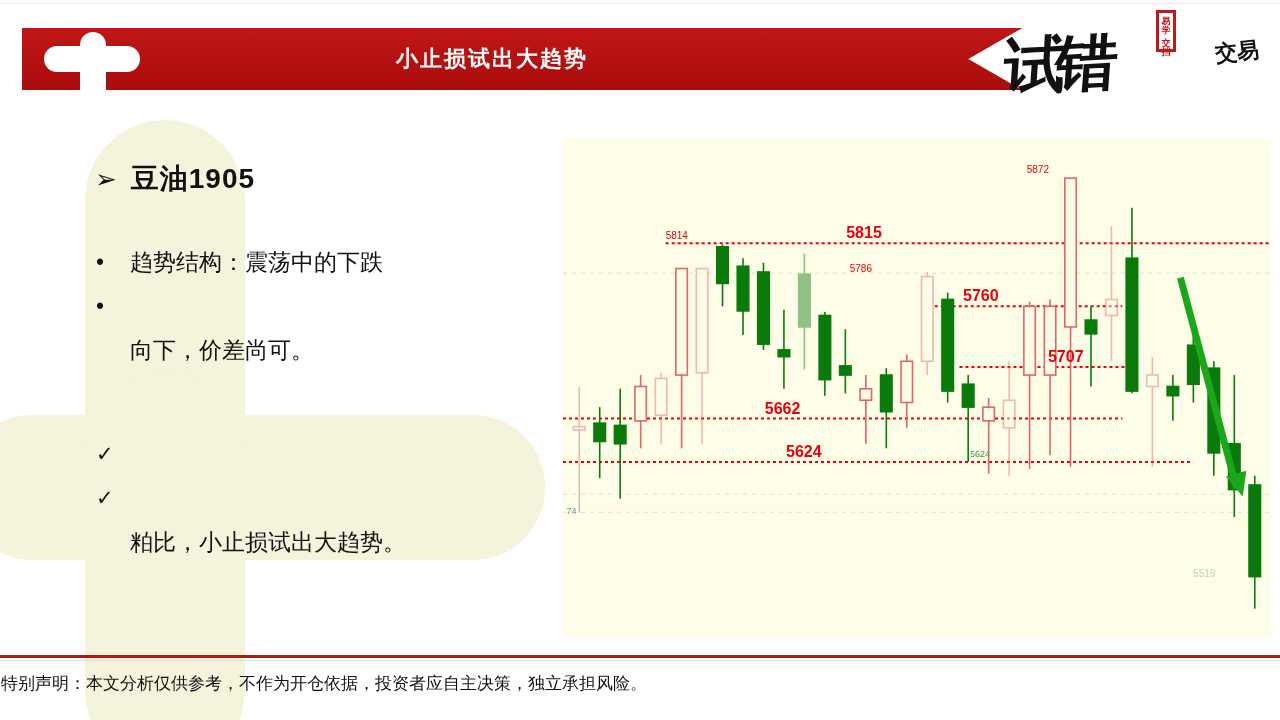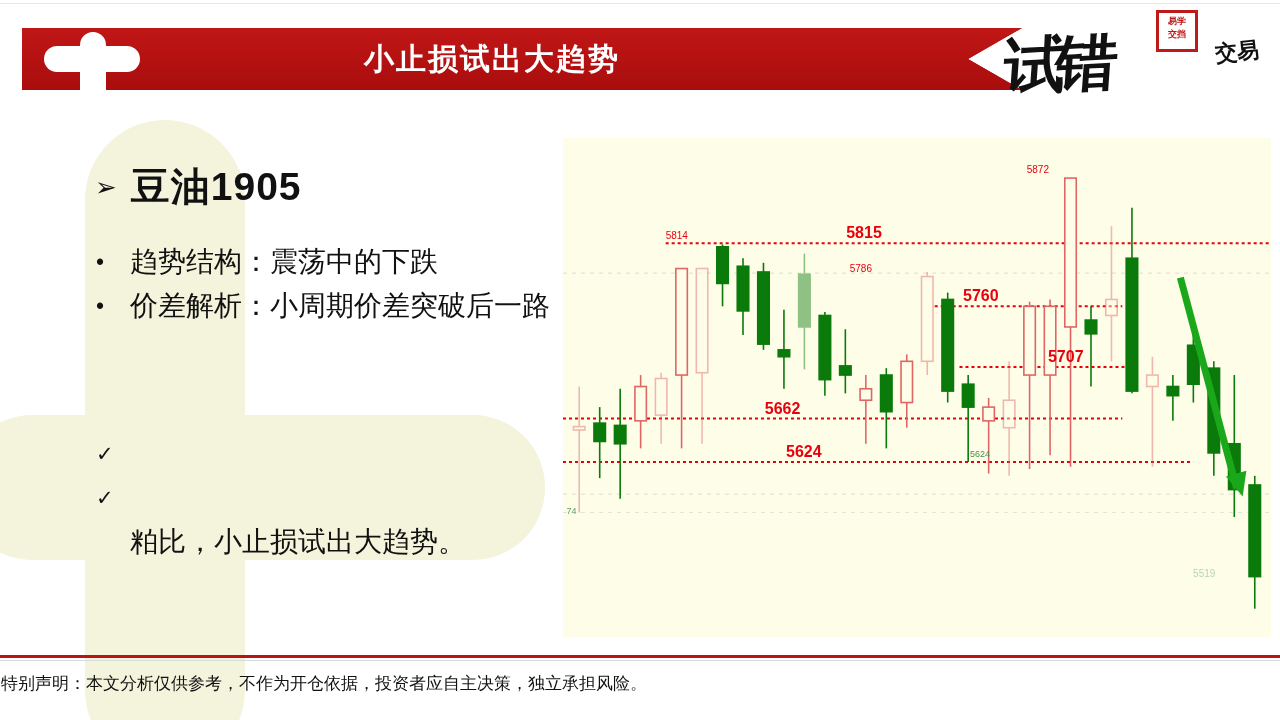"易学" .logo-seal { width: 42px -> 20px }
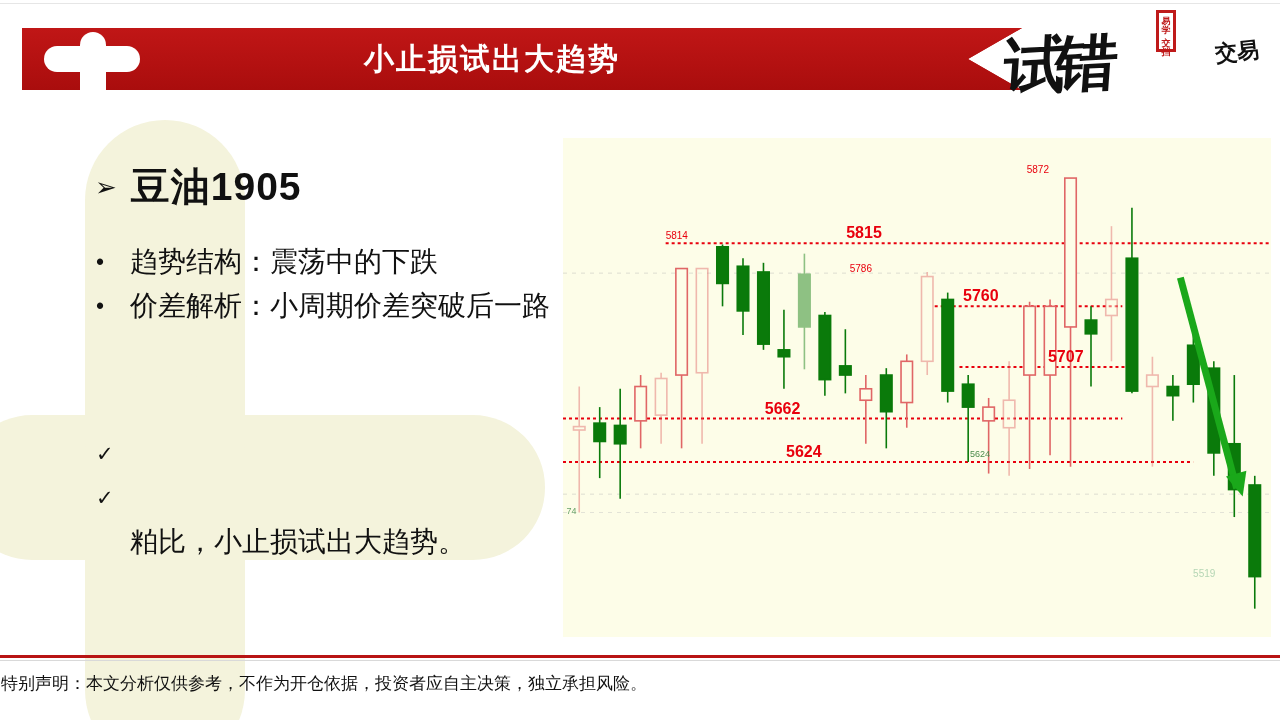"小止损试出大趋势" .banner-title { font-size: 30px -> 22px }
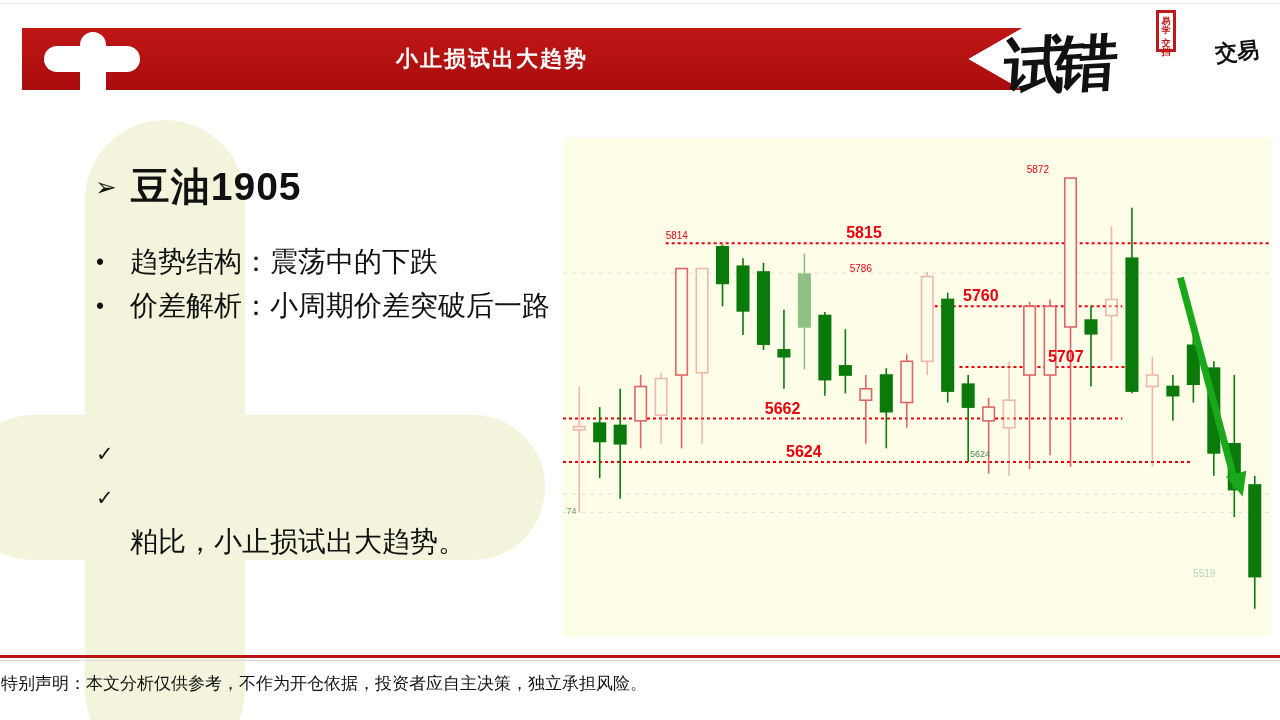"豆油1905" .h-text { font-size: 39px -> 28px }
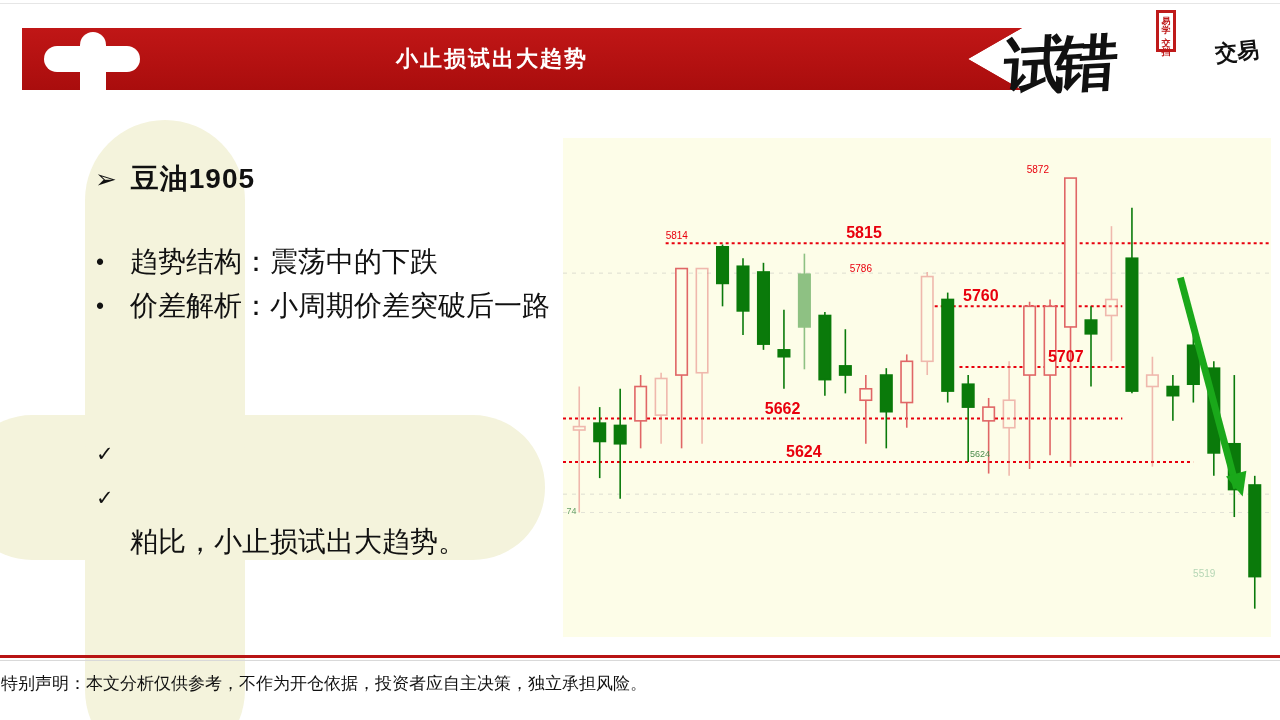"趋势结构：震荡中的下跌" .b-text { font-size: 28px -> 23px }
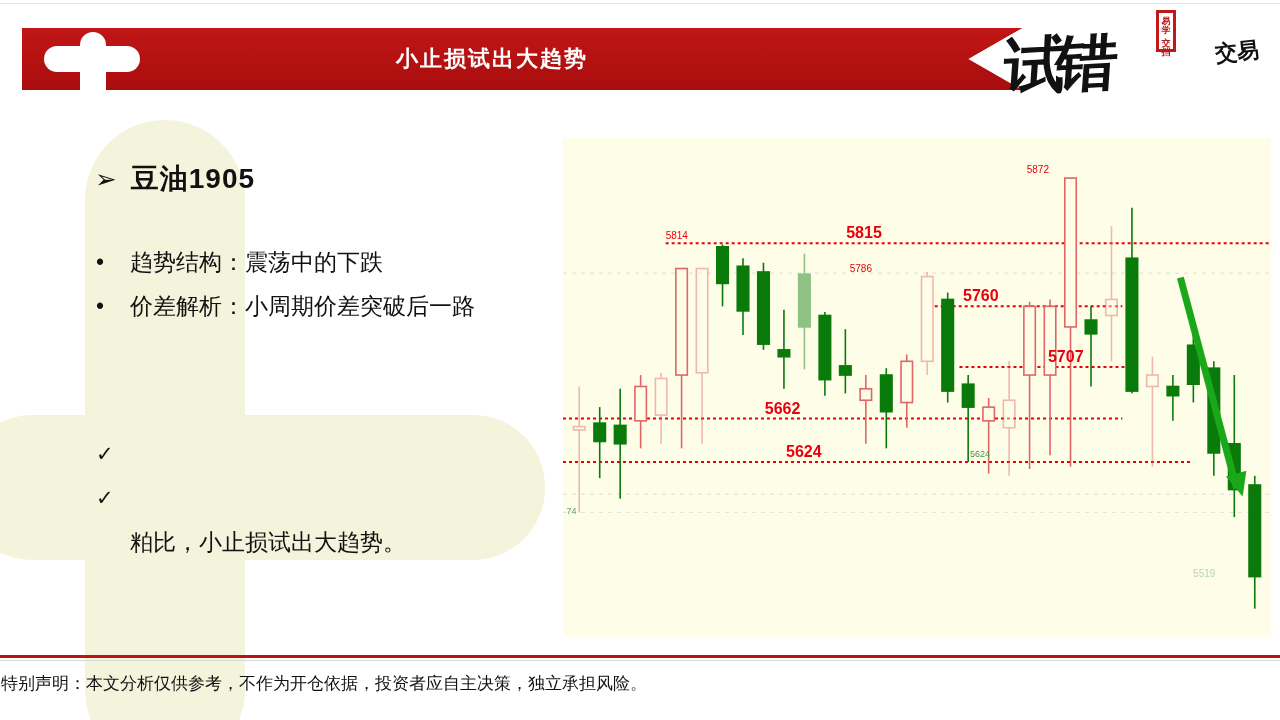"价差解析：小周期价差突破后一路" span.b-text { html: <span>价差解析：小周期价差突破后一路</span> -> none }
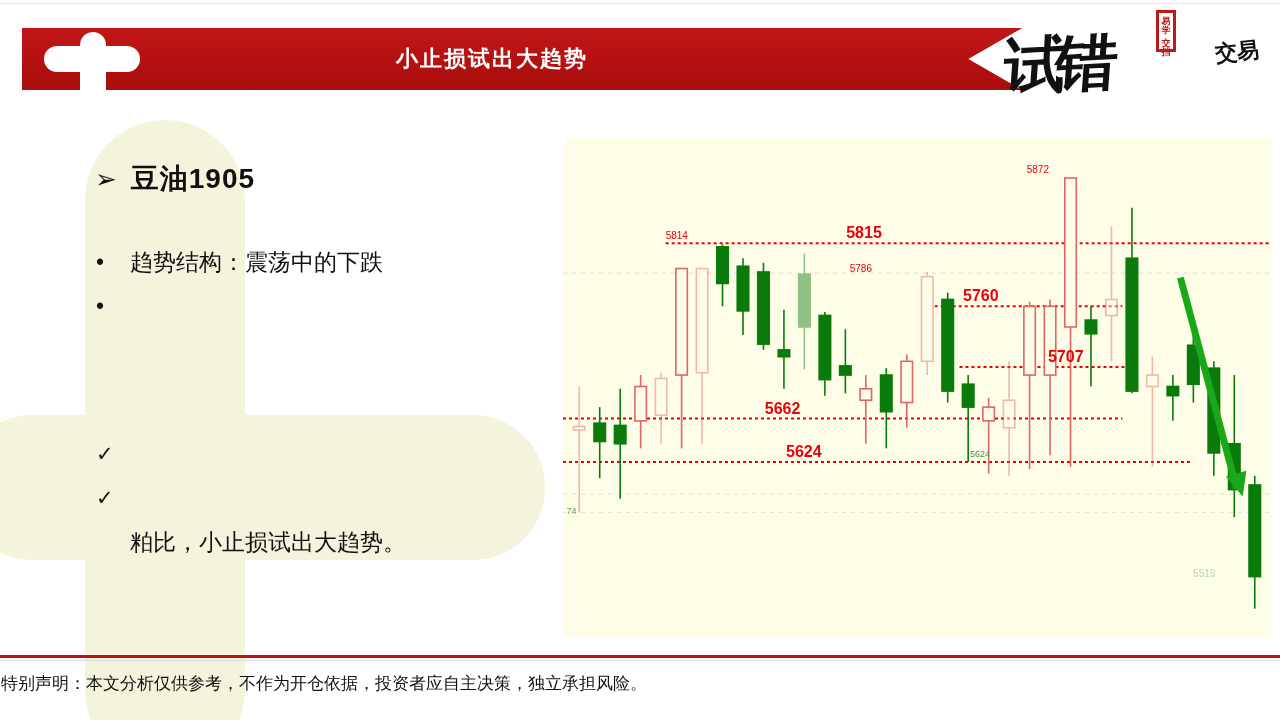"向下，价差尚可。" div.b-row { html: none -> <div> <span></span> <span>向下，价差尚可。</span> </div> }
